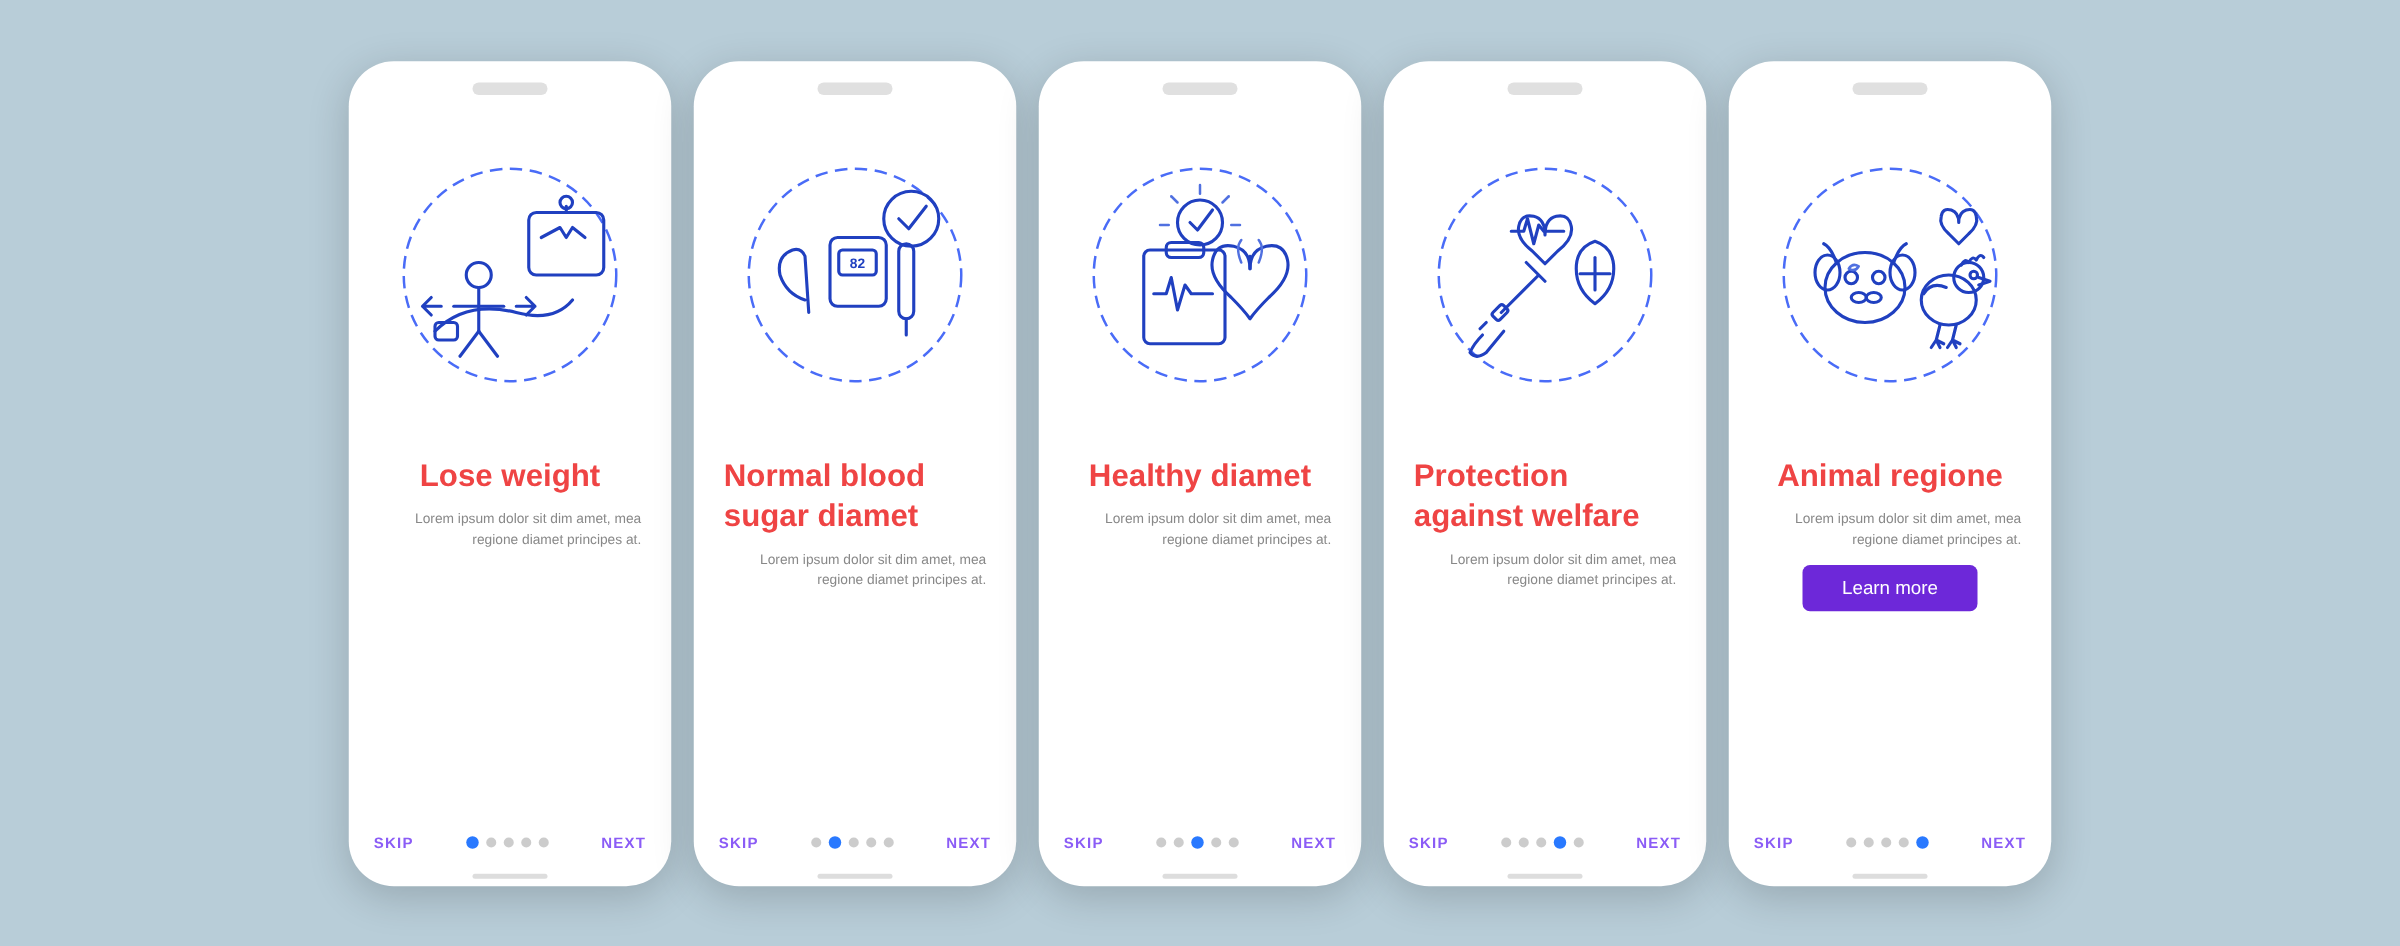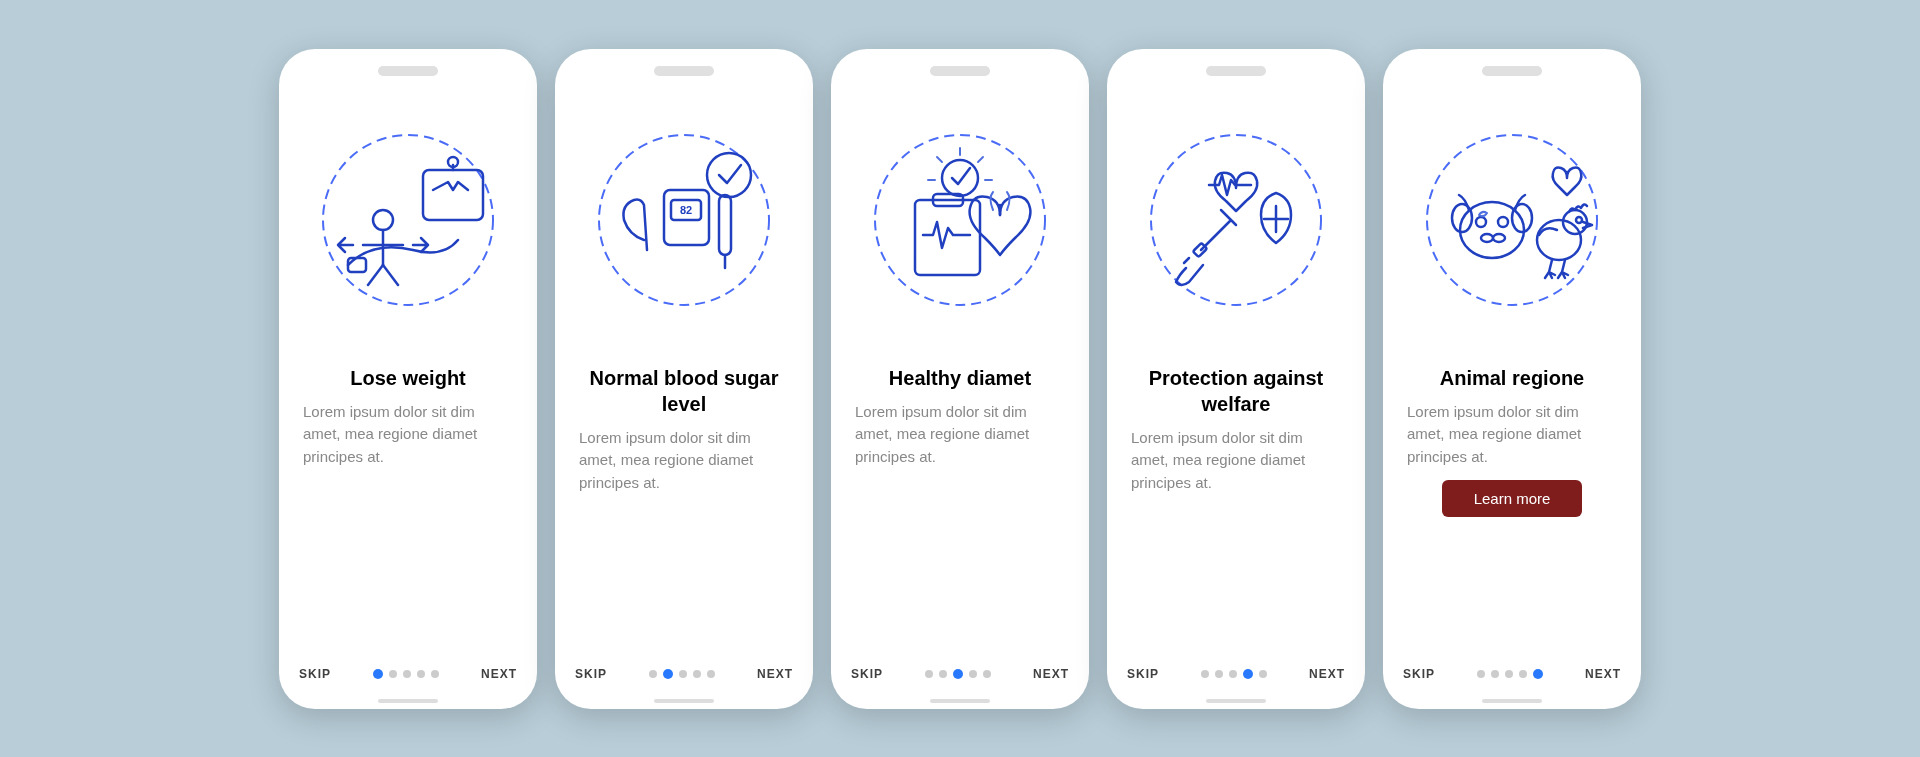"Lose weight" .phone-title { color: #000000 -> #ef4444; font-size: 20px -> 25px; text-align: center -> none }
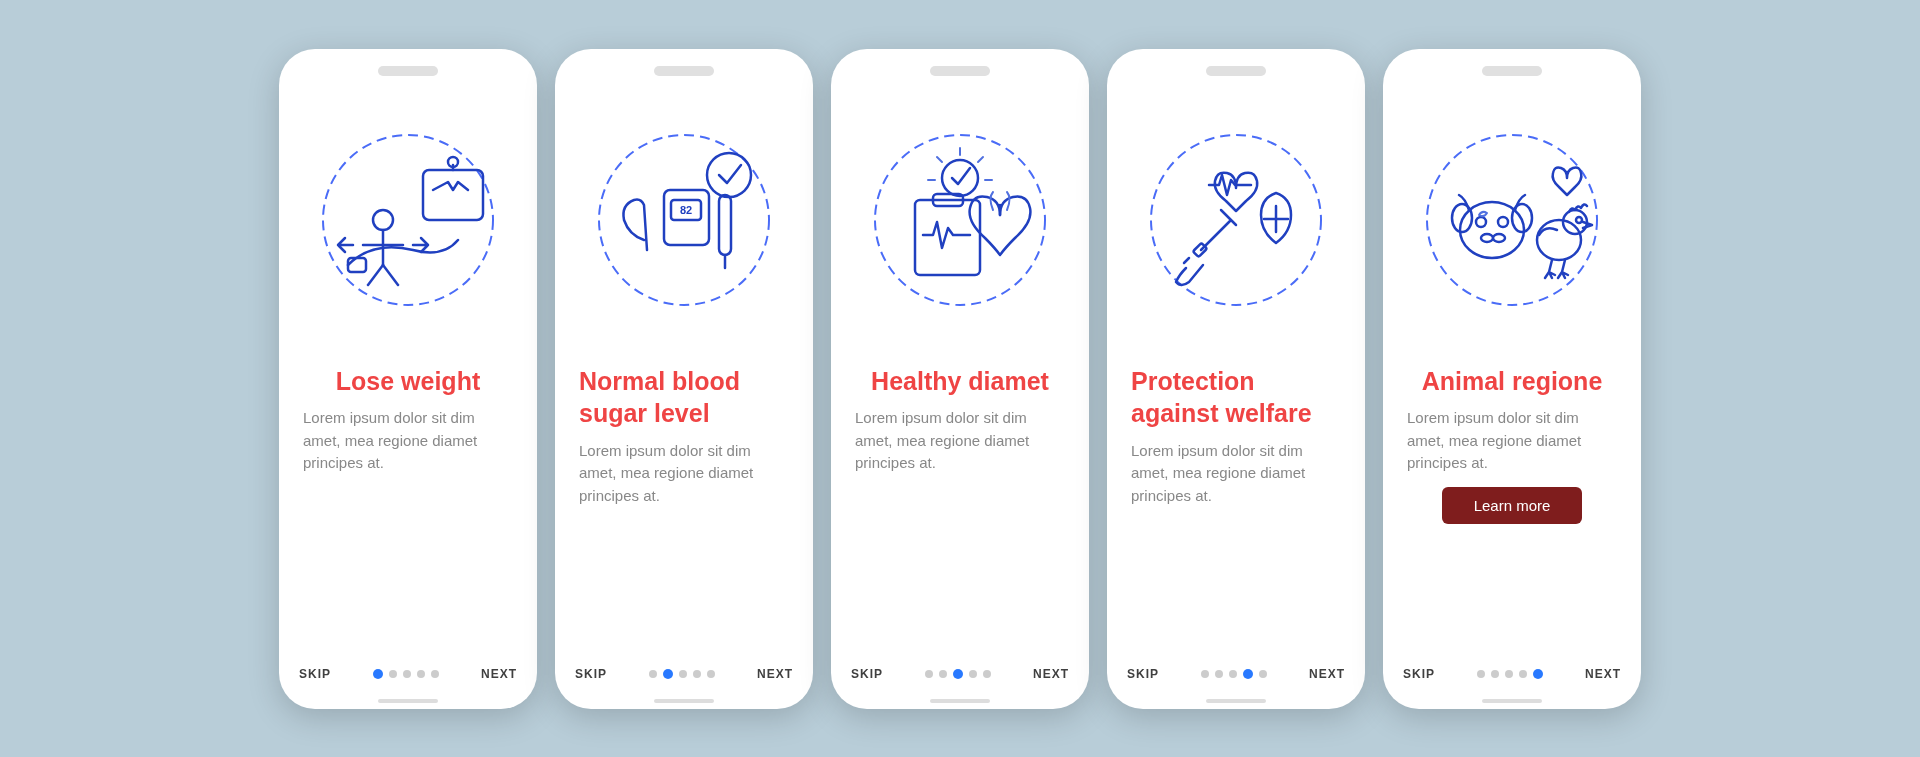"Normal blood sugar level" div.phone-title { text: level -> diamet }
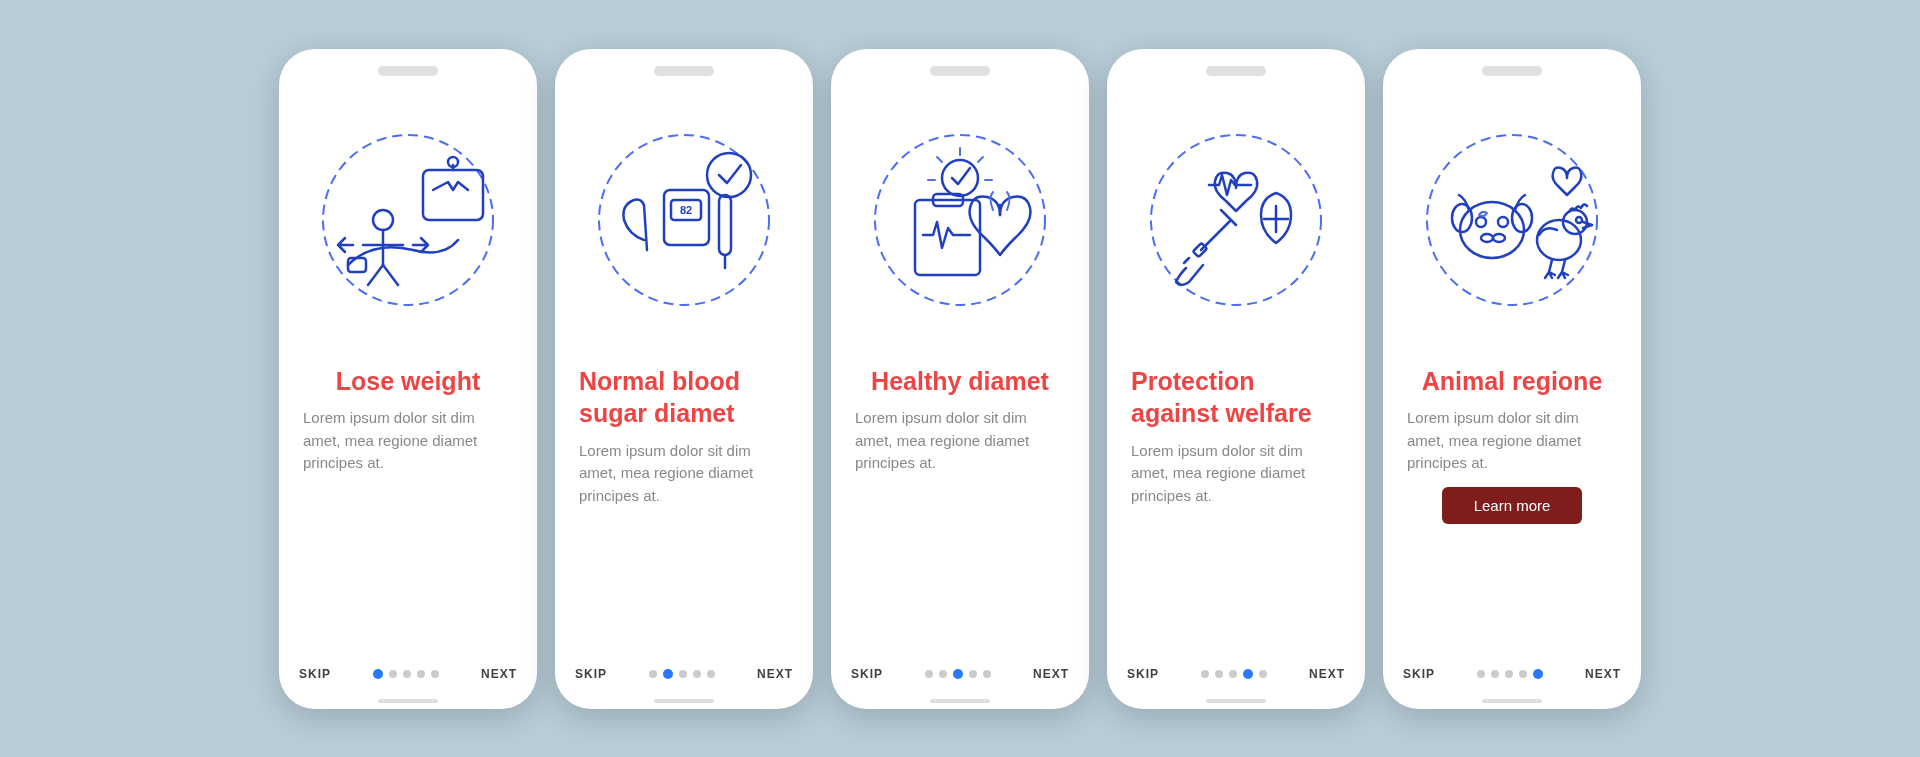"Lorem ipsum dolor sit dim" .phone-desc { font-size: 15px -> 11px; text-align: left -> right }
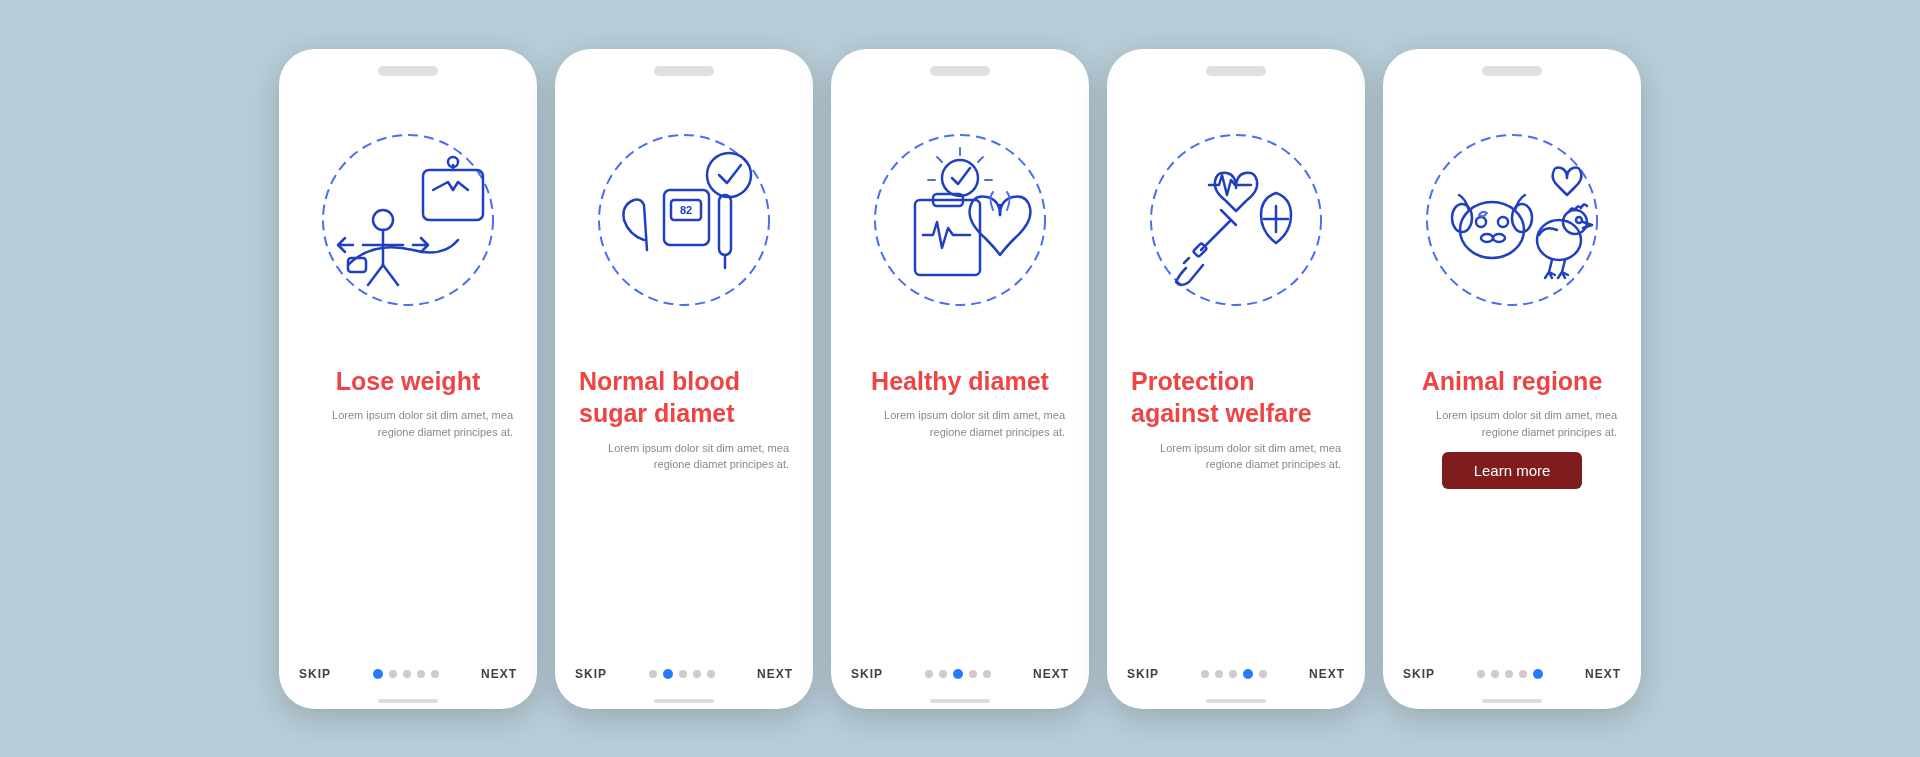"Learn more" .learn-more-btn { background: #7f1d1d -> #6d28d9 }
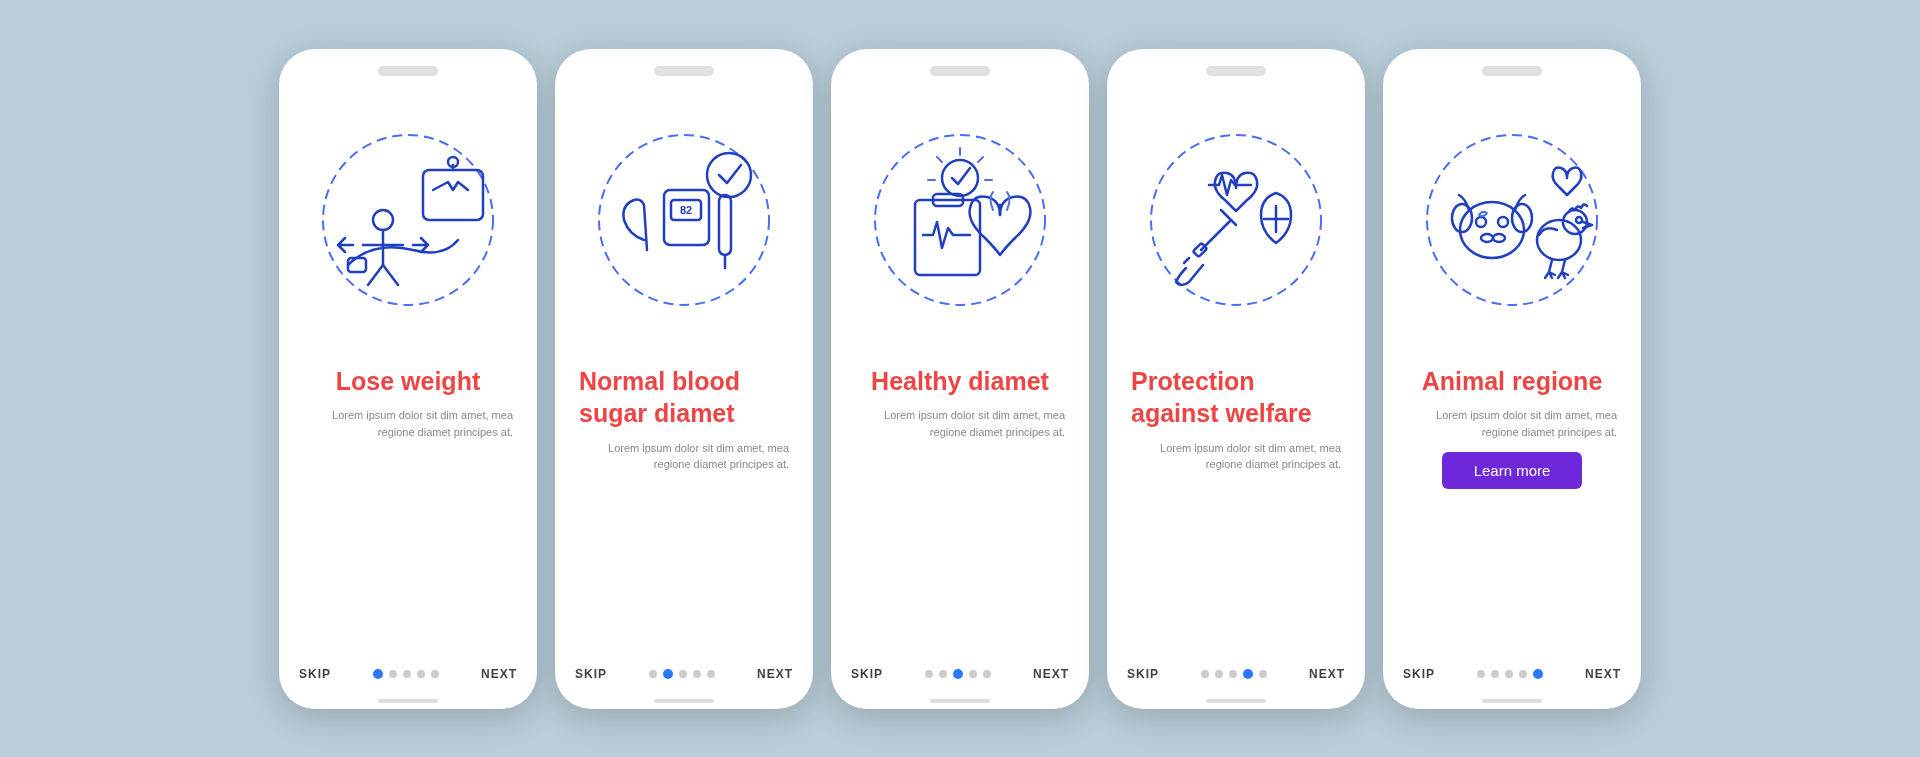"SKIP" .nav-label { color: #404040 -> #8b5cf6 }
